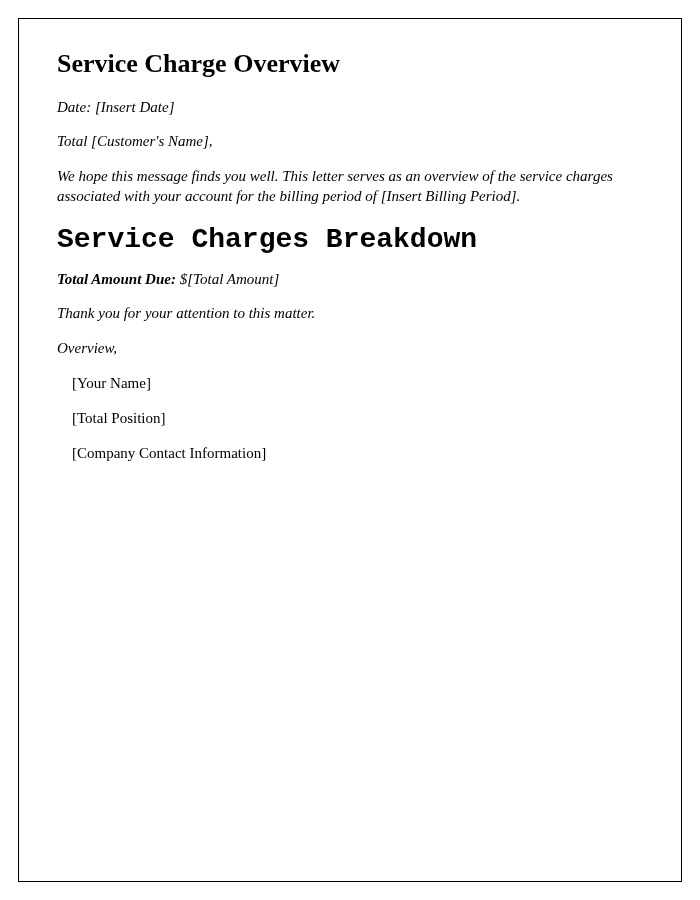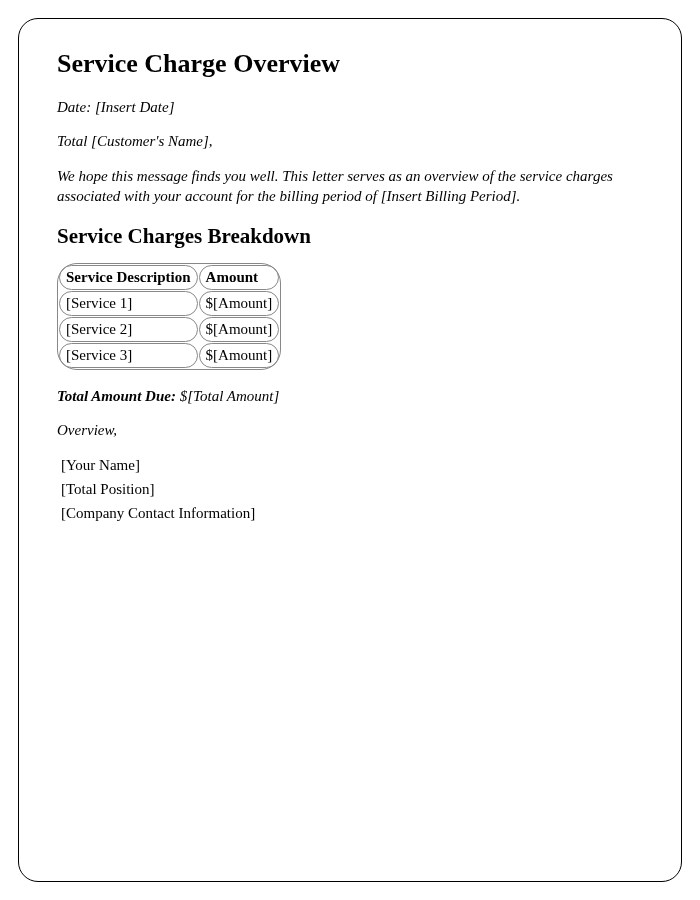"Service Charge Overview" * { border-radius: 20px -> none }
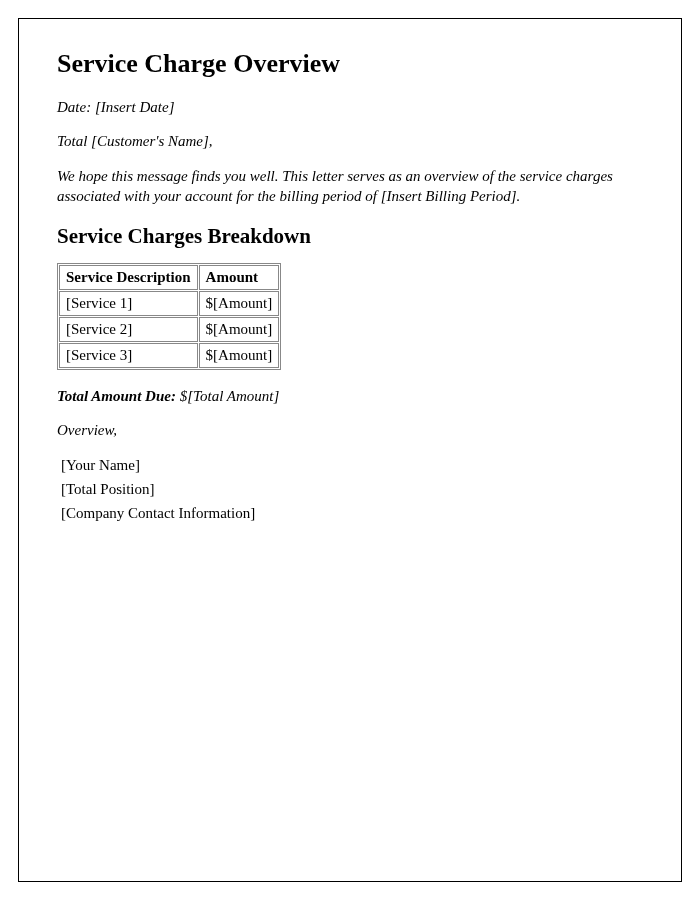"Service Charges Breakdown" h2 { font-family: none -> Liberation Mono, monospace; font-size: 21px -> 28px }
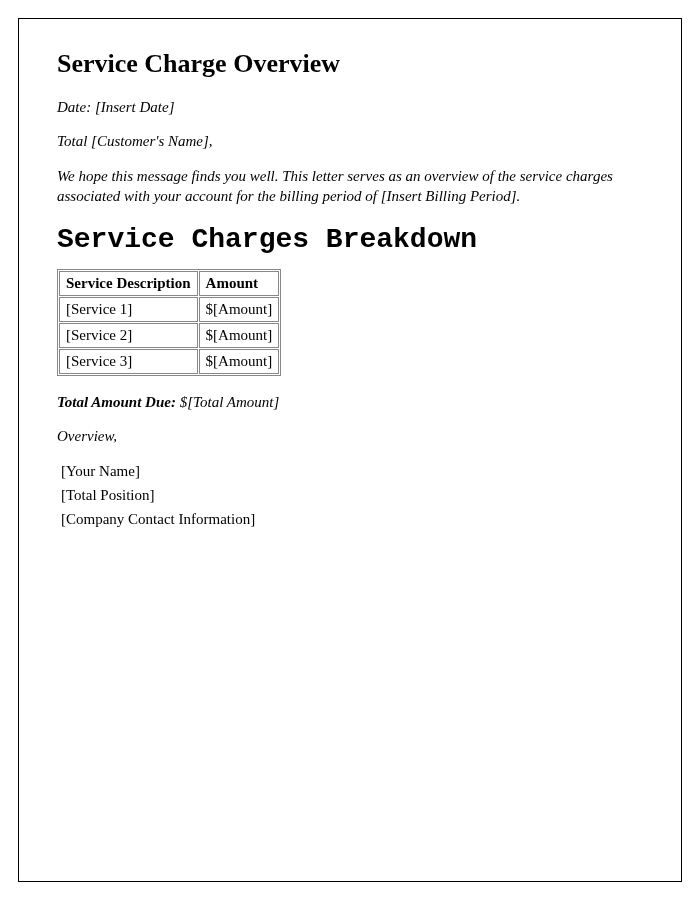"Service Description" table { html: <table> <thead> <tr> <th>Service Description</th> <th>Amount</th> </tr> </thead> <tbody> <tr> <td>[Service 1]</td> <td>$[Amount]</td> </tr> <tr> <td>[Service 2]</td> <td>$[Amount]</td> </tr> <tr> <td>[Service 3]</td> <td>$[Amount]</td> </tr> </tbody> </table> -> none }
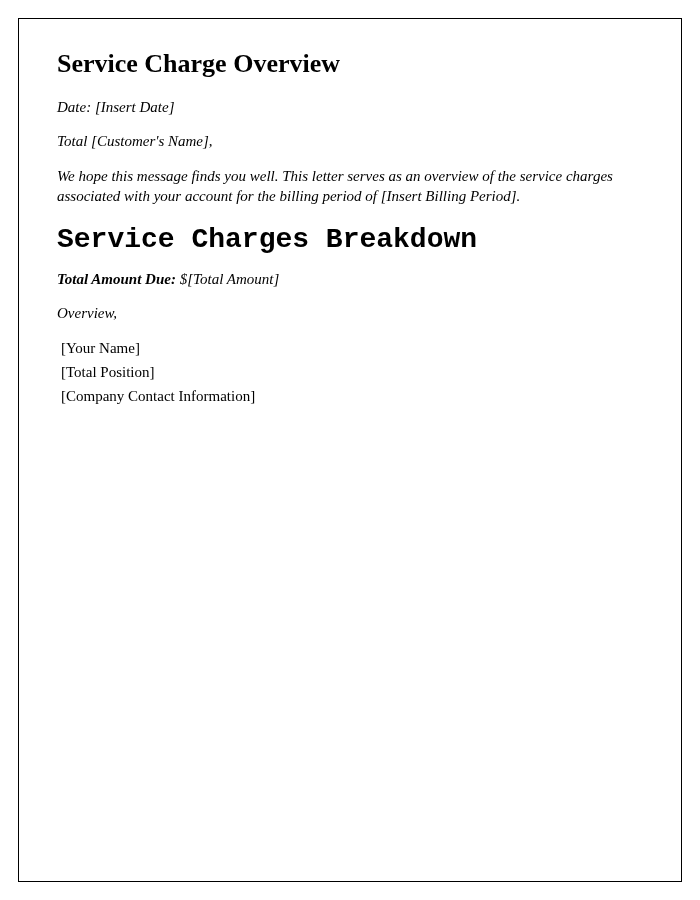"Thank you for your attention" p { html: none -> <p>Thank you for your attention to this matter.</p> }
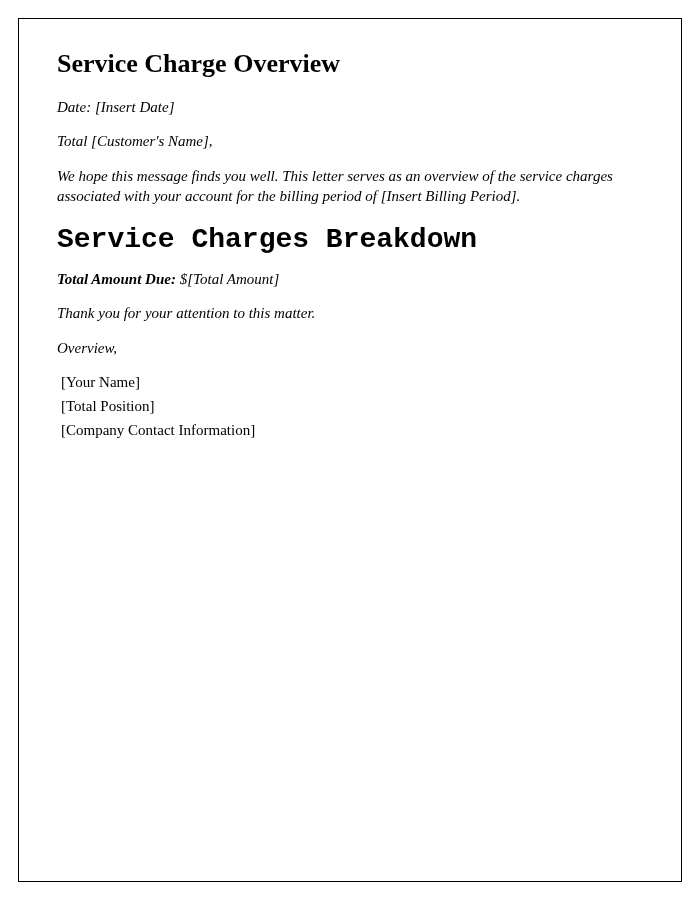"[Your Name]" .sig-block div { margin: 4px -> 15px }
